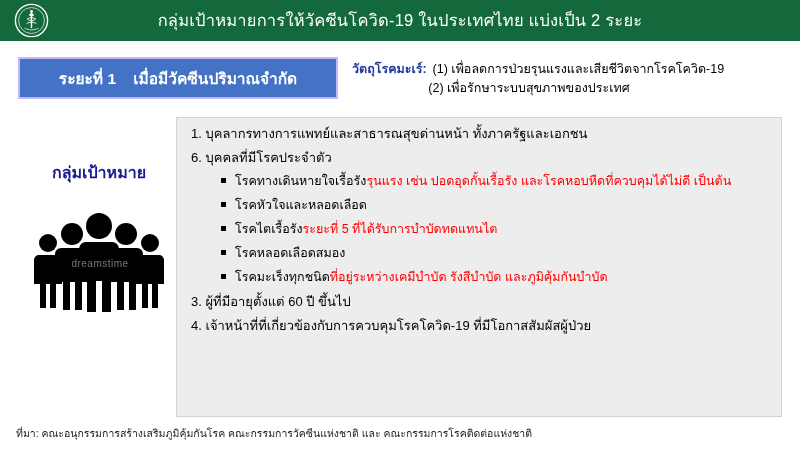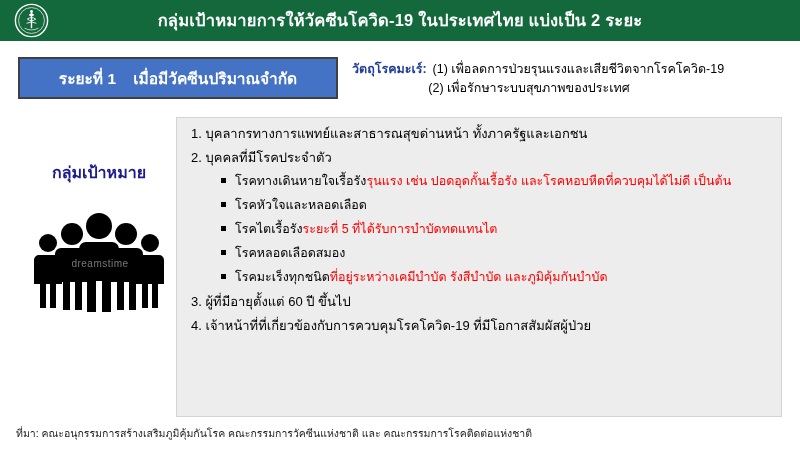"กลุ่มเป้าหมายการให้วัคซีนโควิด-19" .header-title { font-weight: bold -> normal }
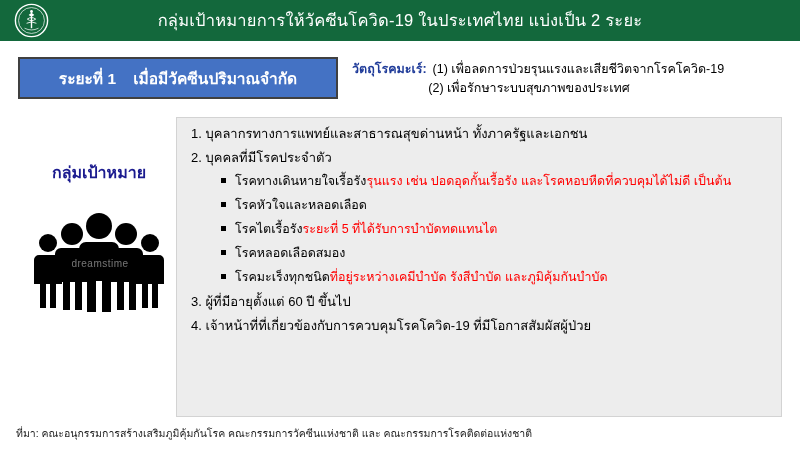"ระยะที่ 1 เมื่อมีวัคซีนปริมาณจำกัด" .phase-banner { border: 2px solid #404040 -> 2px solid #c4b5fd }
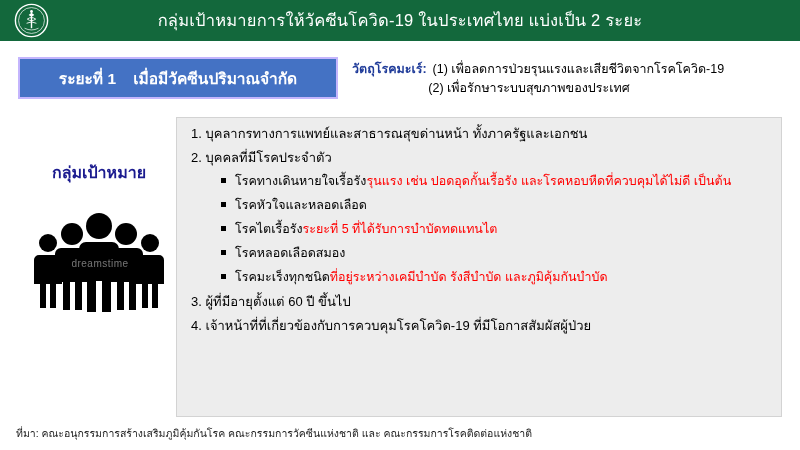"2. บุคคลที่มีโรคประจำตัว" div.num-item { text: 2 -> 6 }
